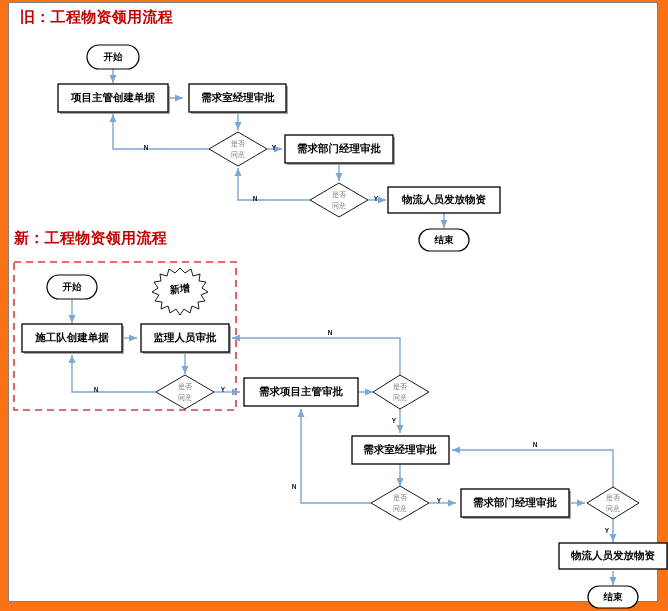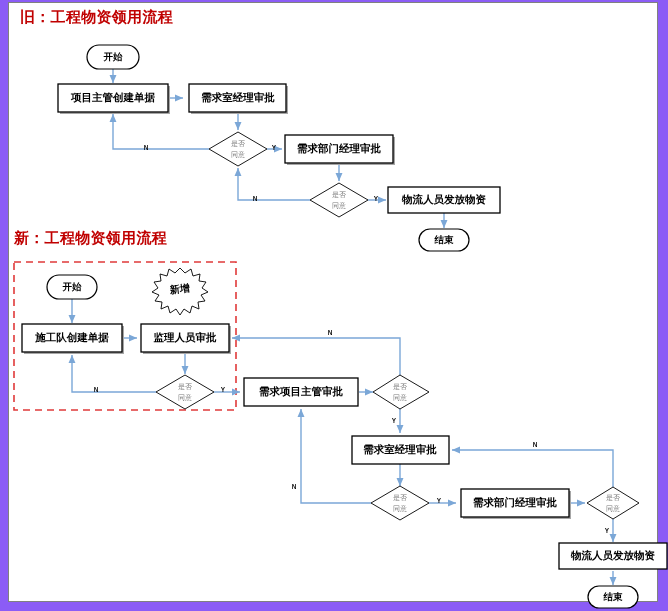"旧：工程物资领用流程" #page { background: #8b5cf6 -> #f97316 }
